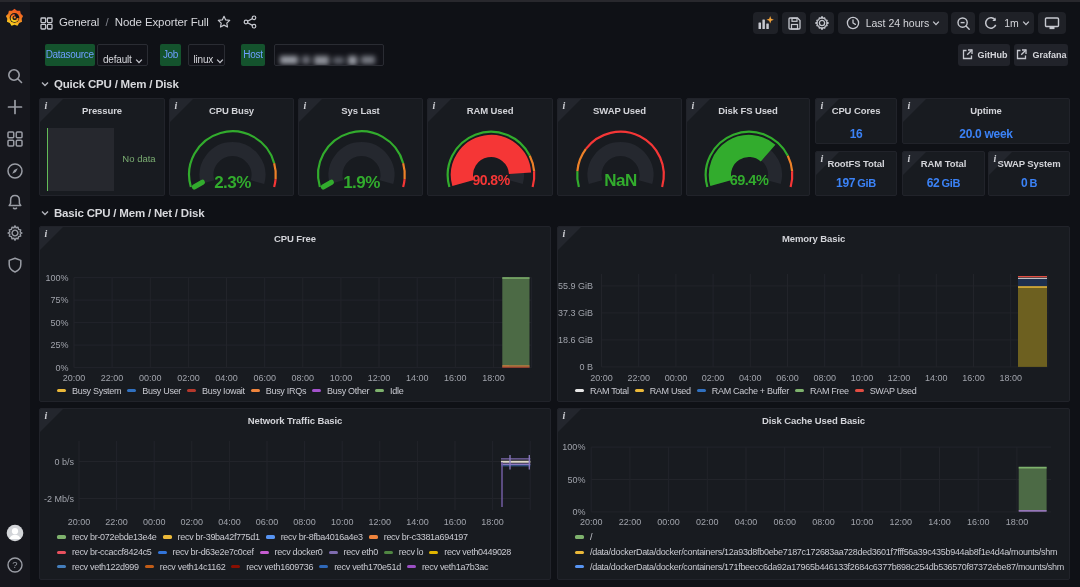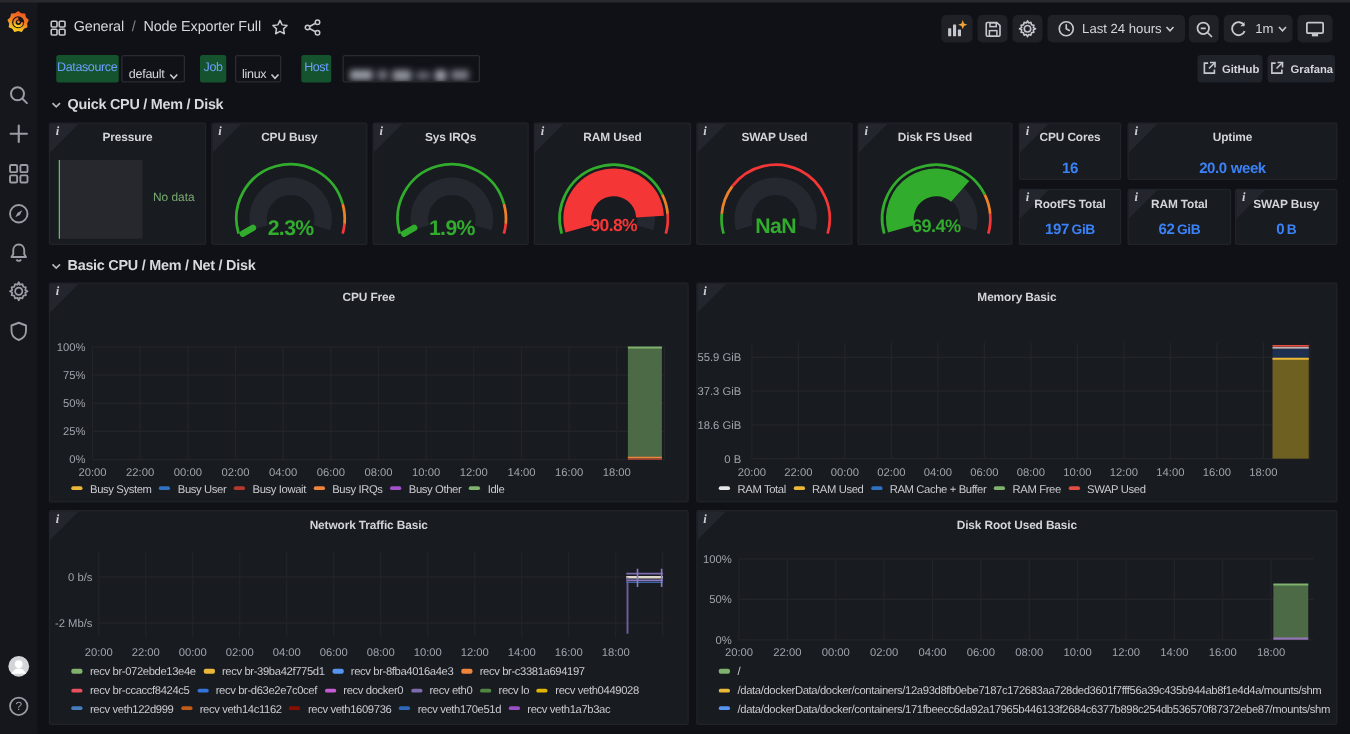"Sys IRQs" div.ptitle { text: IRQs -> Last }
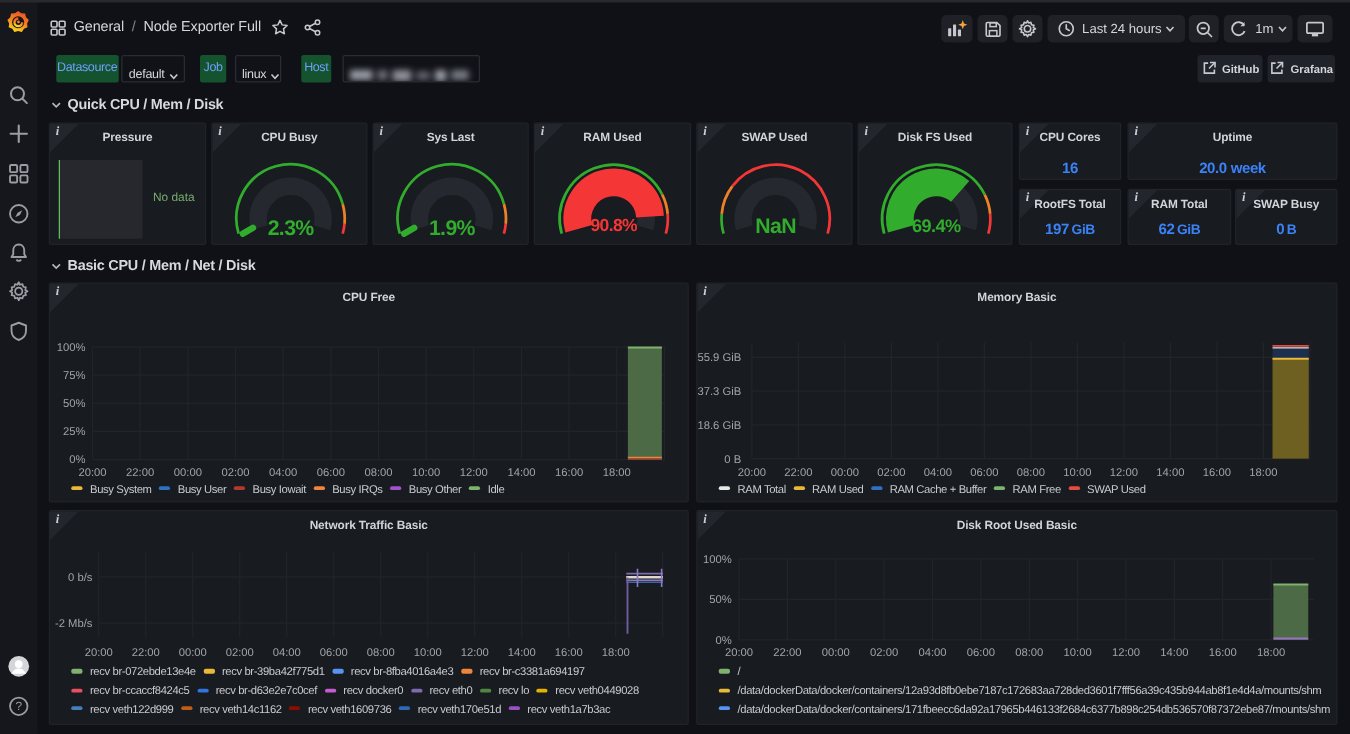"SWAP Busy" div.ptitle { text: Busy -> System }
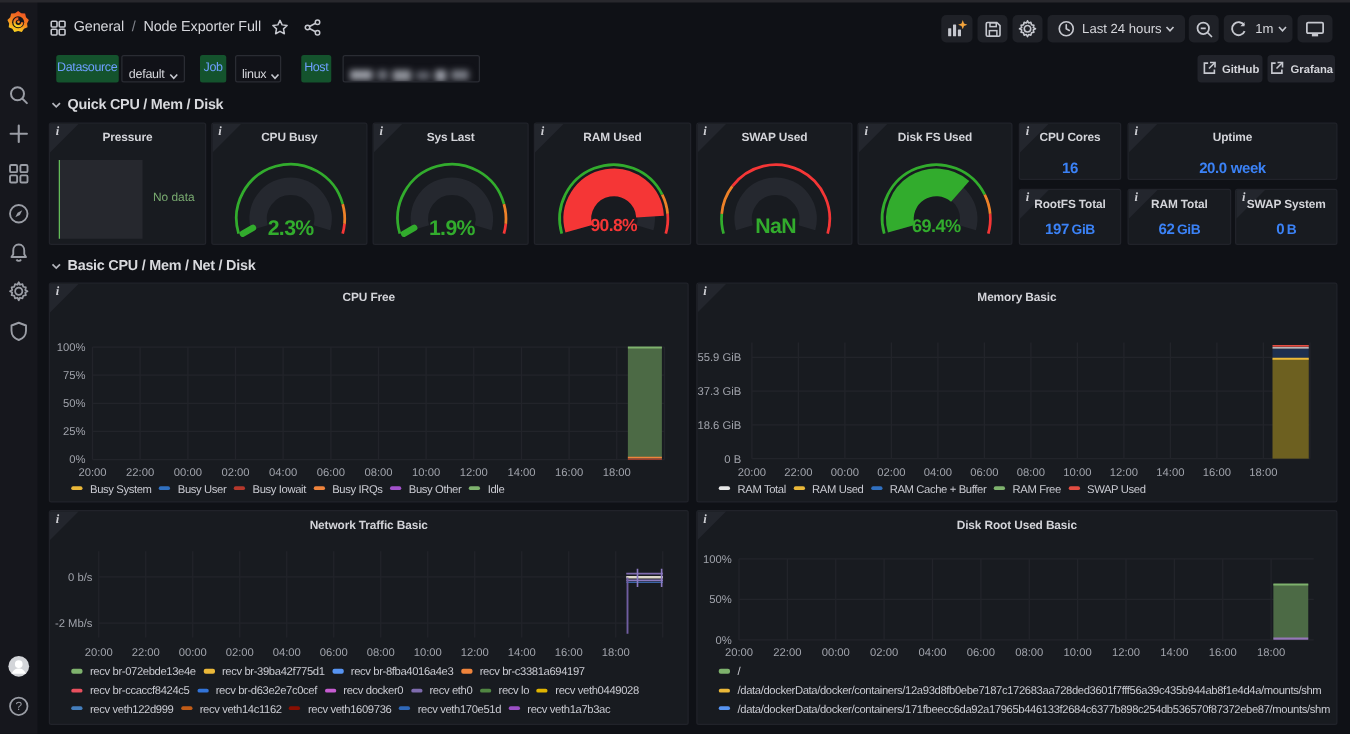"Disk Root Used Basic" div.ptitle { text: Root -> Cache }
